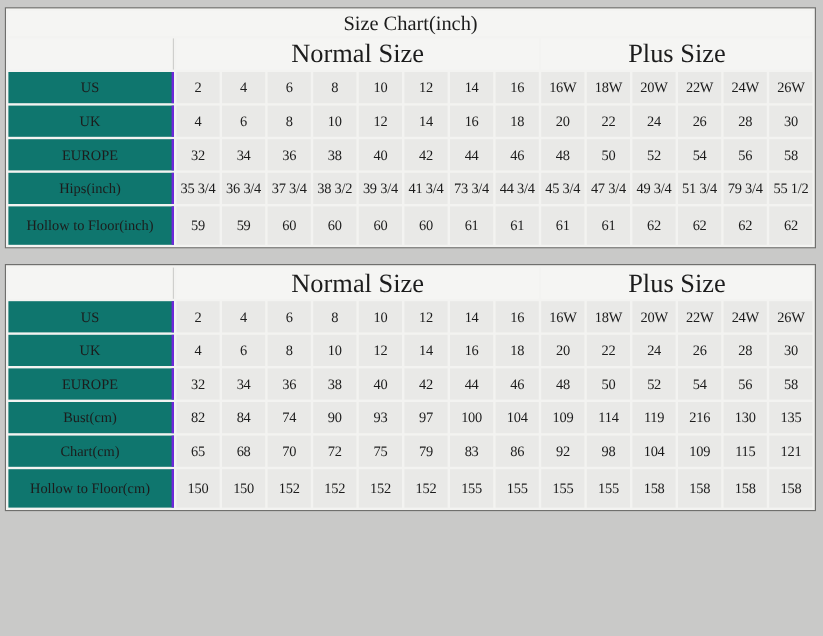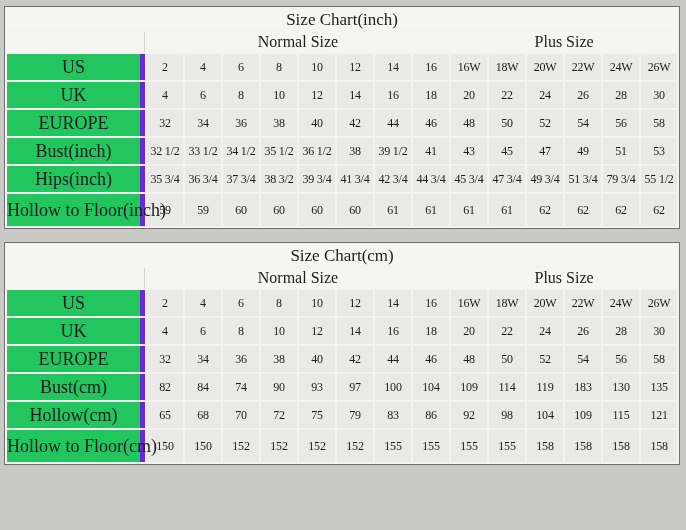"Normal Size" td.group-cell, td.group-label-spacer { font-size: 16px -> 22px }
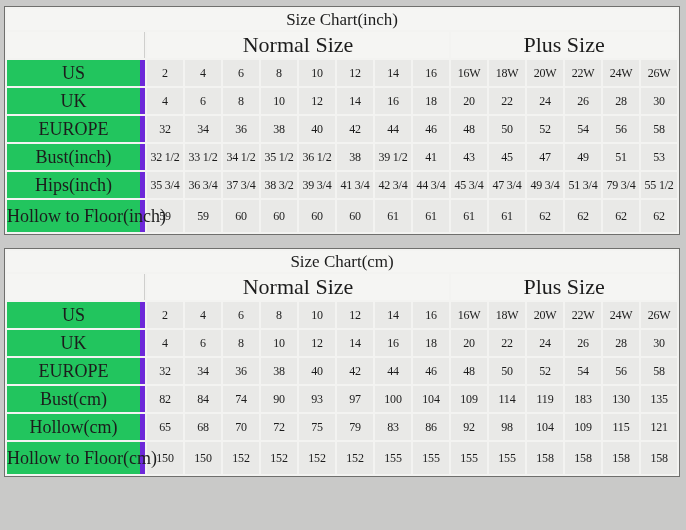"US" td.label-cell { background: #22c55e -> #0f766e; border-right: 5px solid #6d28d9 -> 2px solid #6d28d9; font-size: 18px -> 12px }
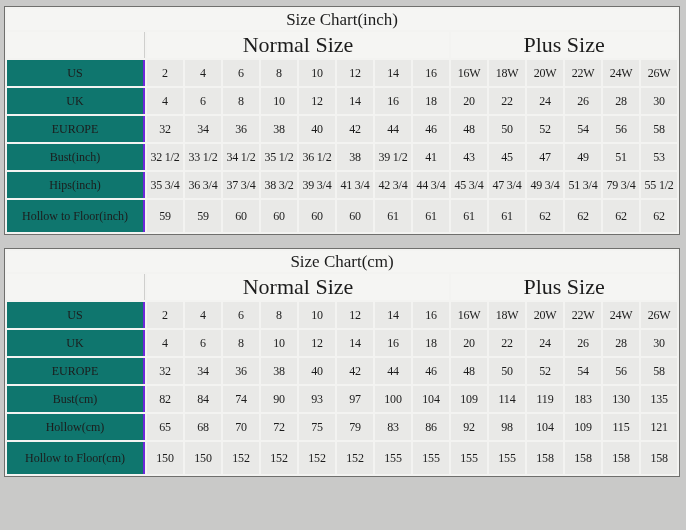"Bust(inch)" tr.data-row { html: <tr> <td>Bust(inch)</td> <td>32 1/2</td> <td>33 1/2</td> <td>34 1/2</td> <td>35 1/2</td> <td>36 1/2</td> <td>38</td> <td>39 1/2</td> <td>41</td> <td>43</td> <td>45</td> <td>47</td> <td>49</td> <td>51</td> <td>53</td> </tr> -> none }
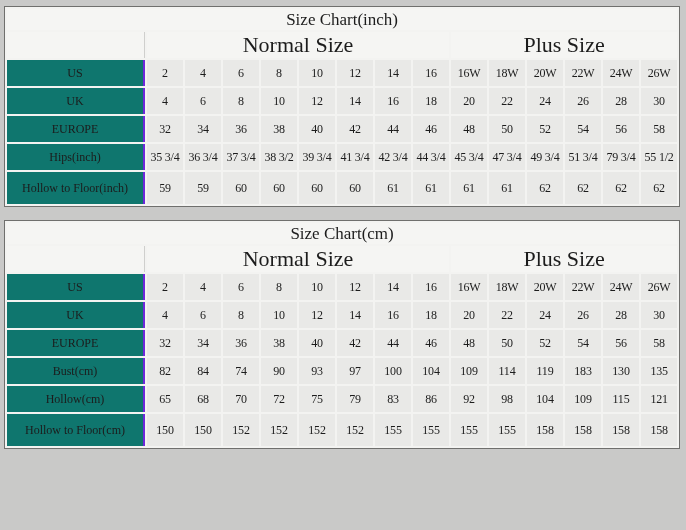"42 3/4" td.data-cell { text: 42 -> 73 }
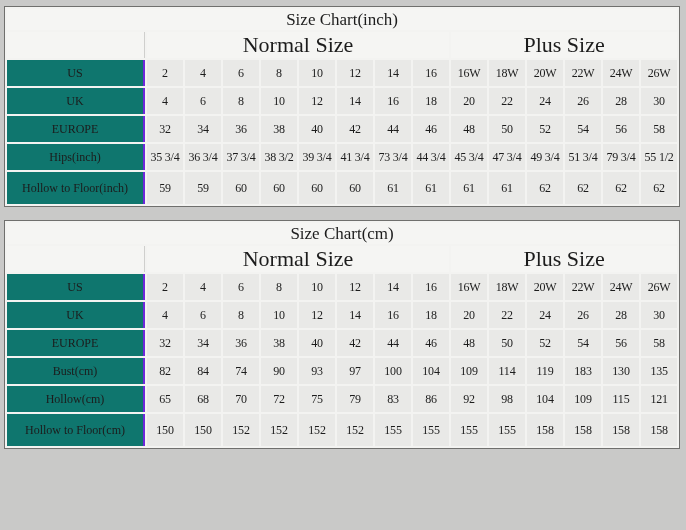"Size Chart(cm)" tr { html: <tr> <td>Size Chart(cm)</td> </tr> -> none }
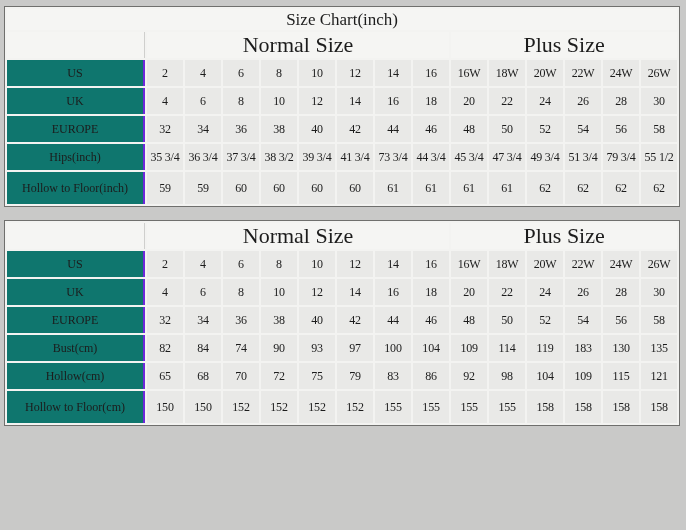"183" td.data-cell { text: 183 -> 216 }
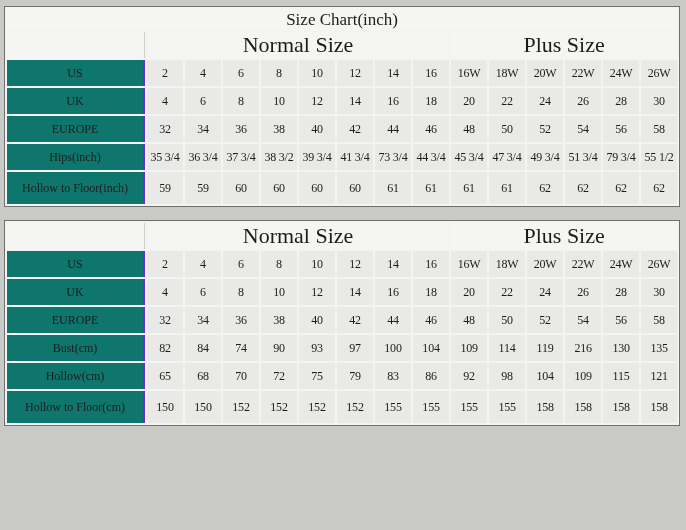"Hollow(cm)" td.label-cell { text: Hollow -> Chart }
